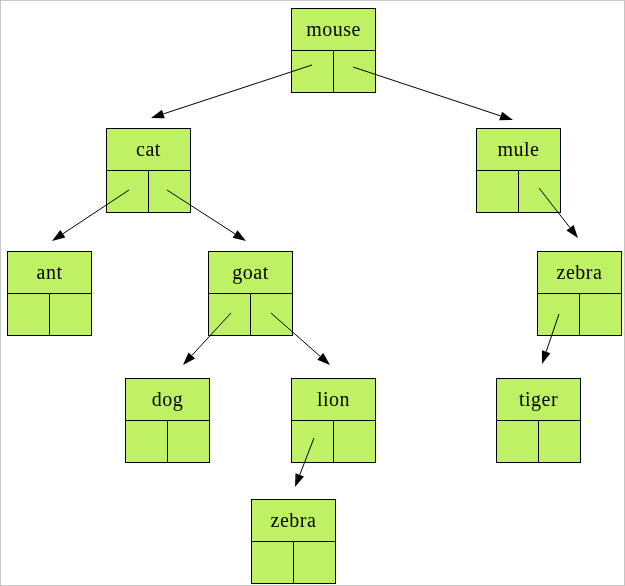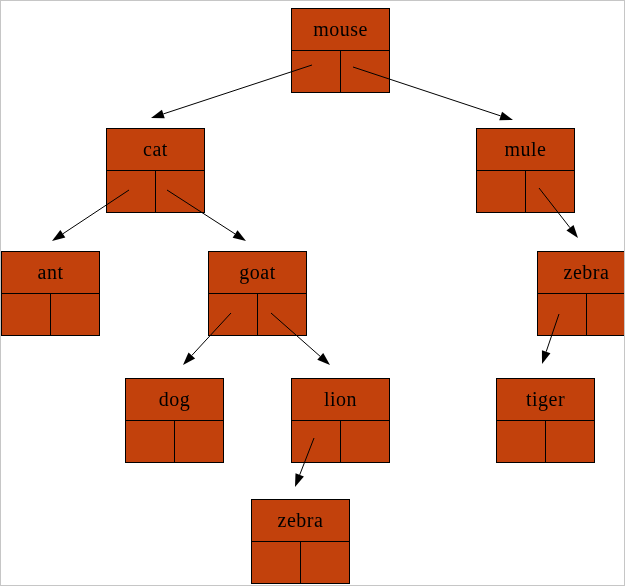"mouse" .node { background: #c2410c -> #bef264; width: 99px -> 85px }
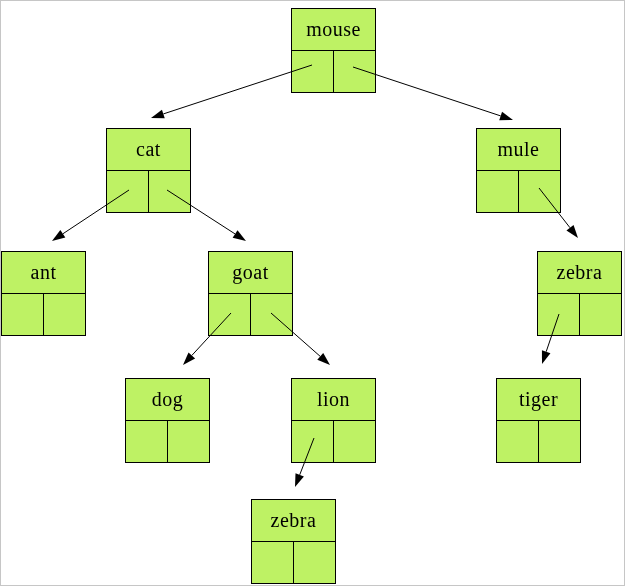"ant" div.node { left: 0 -> 6px }
